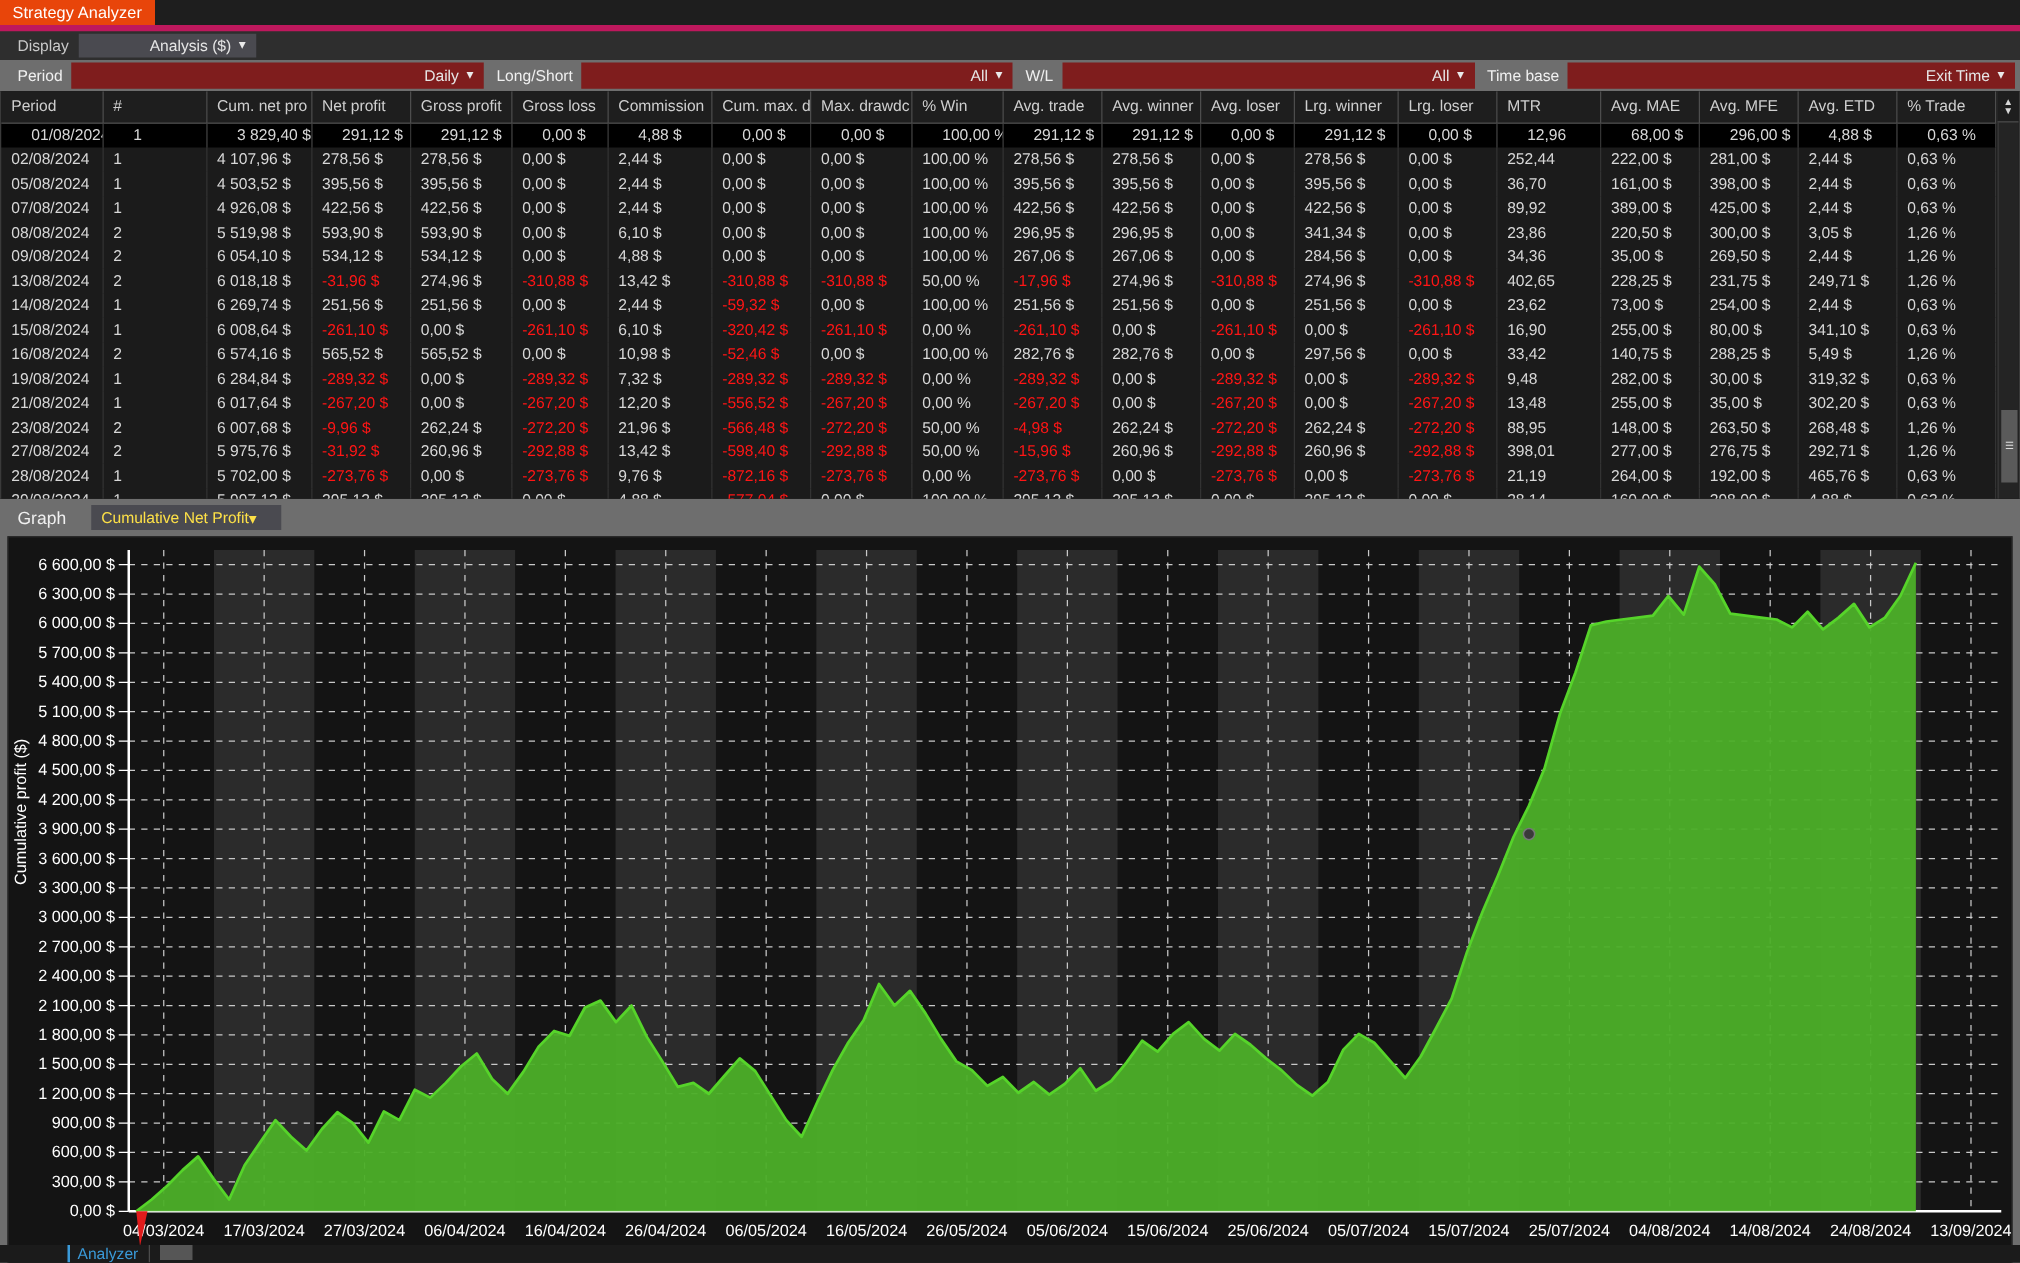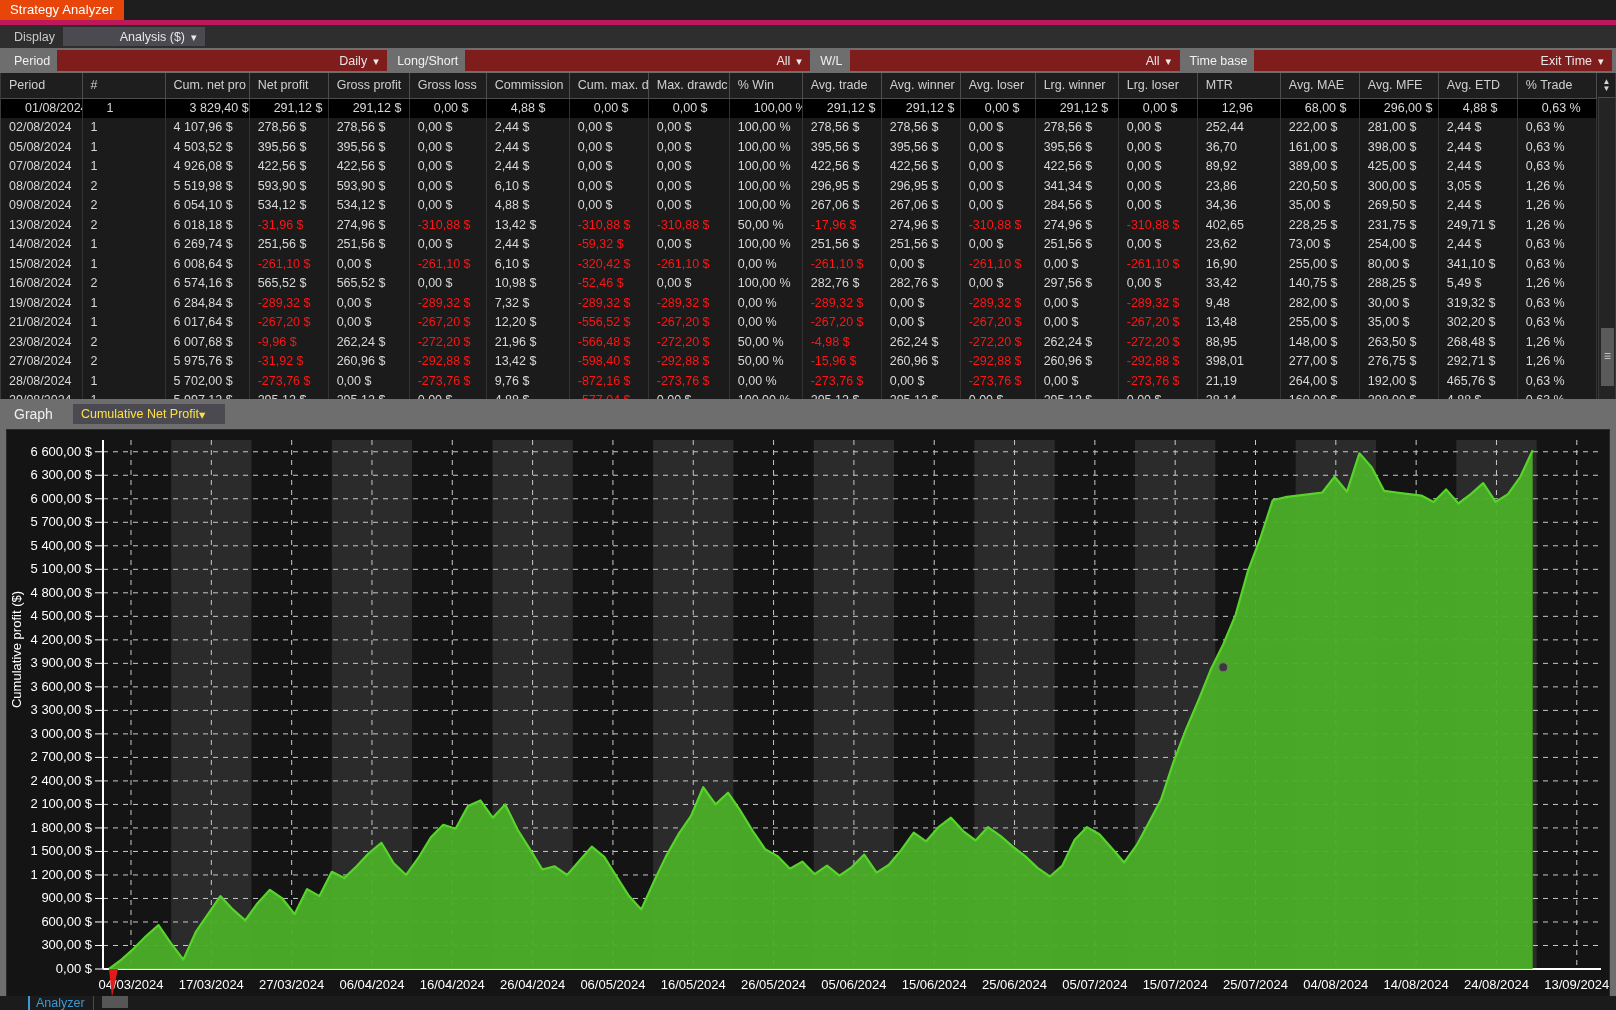"Analyzer" #bottom-strip { padding-left: 28px -> 54px }
